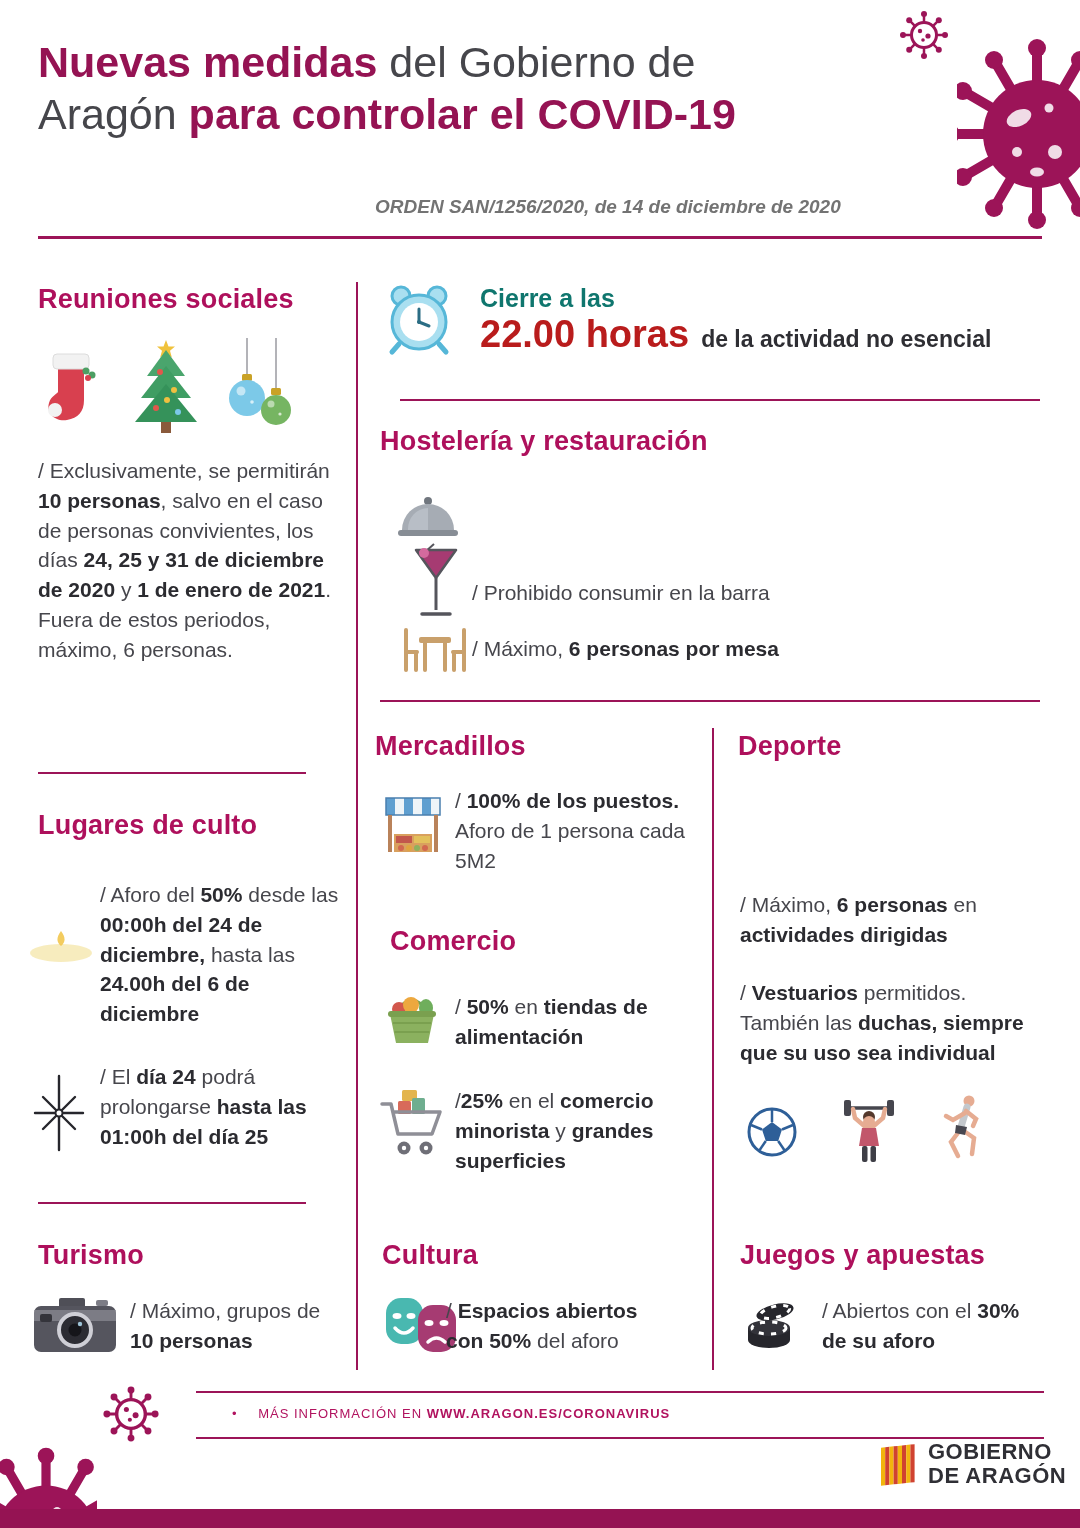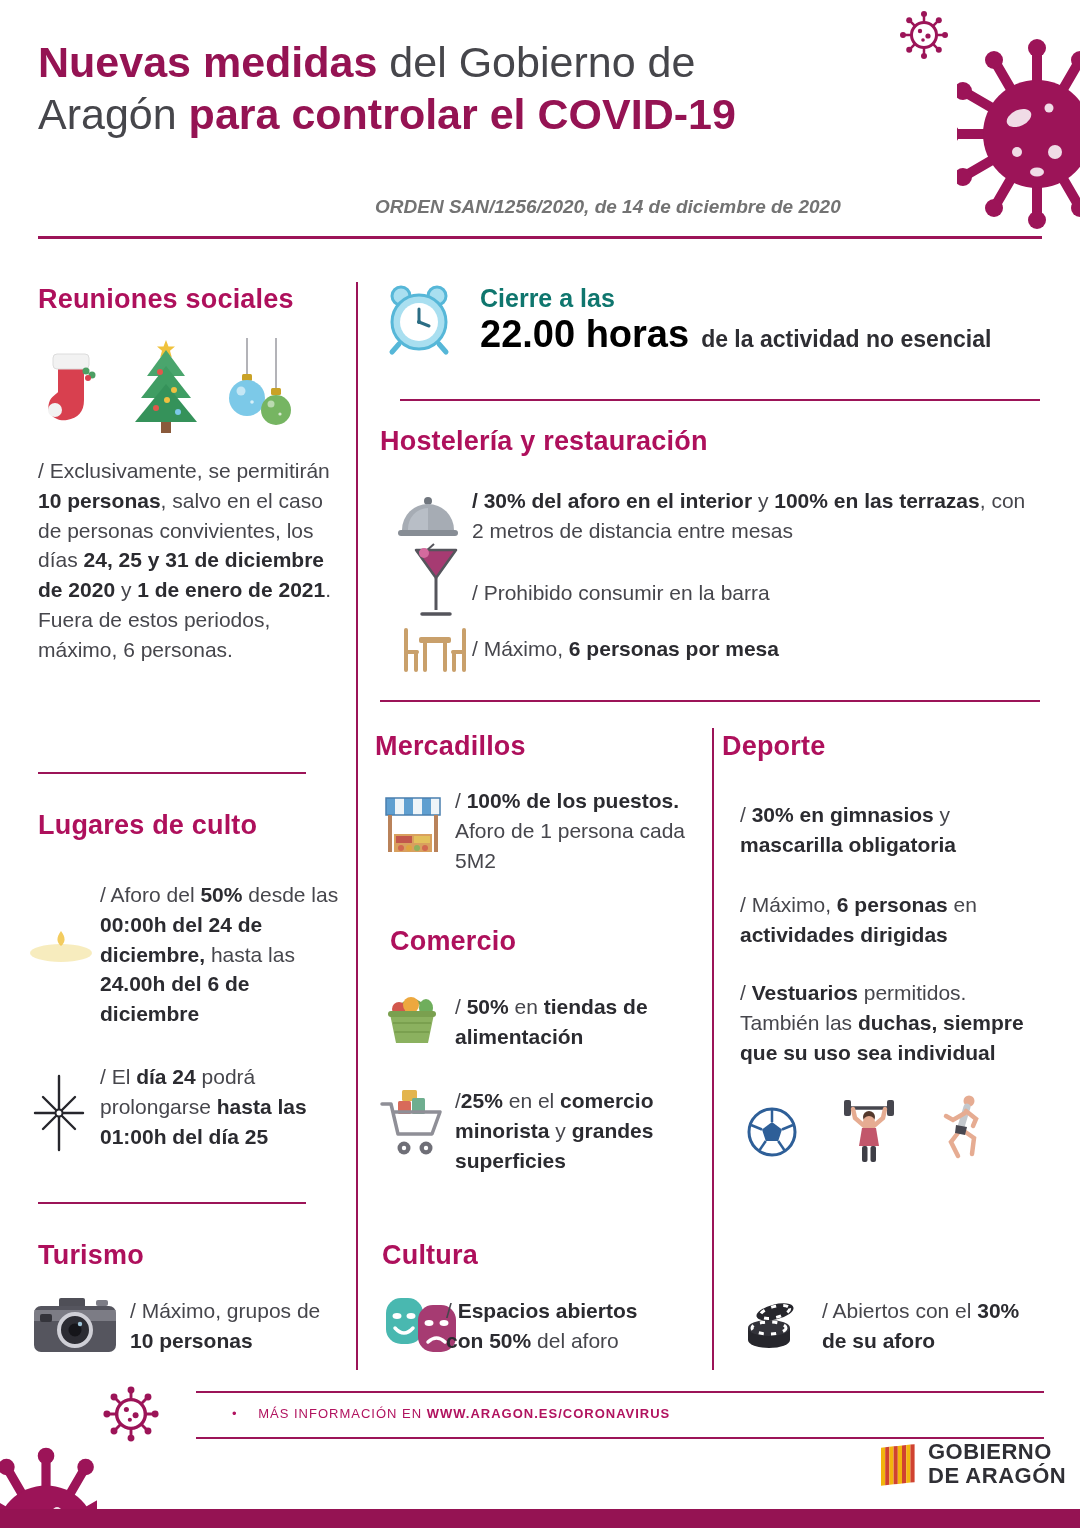"22.00 horas" .cierre-time { color: #000000 -> #b91c1c }
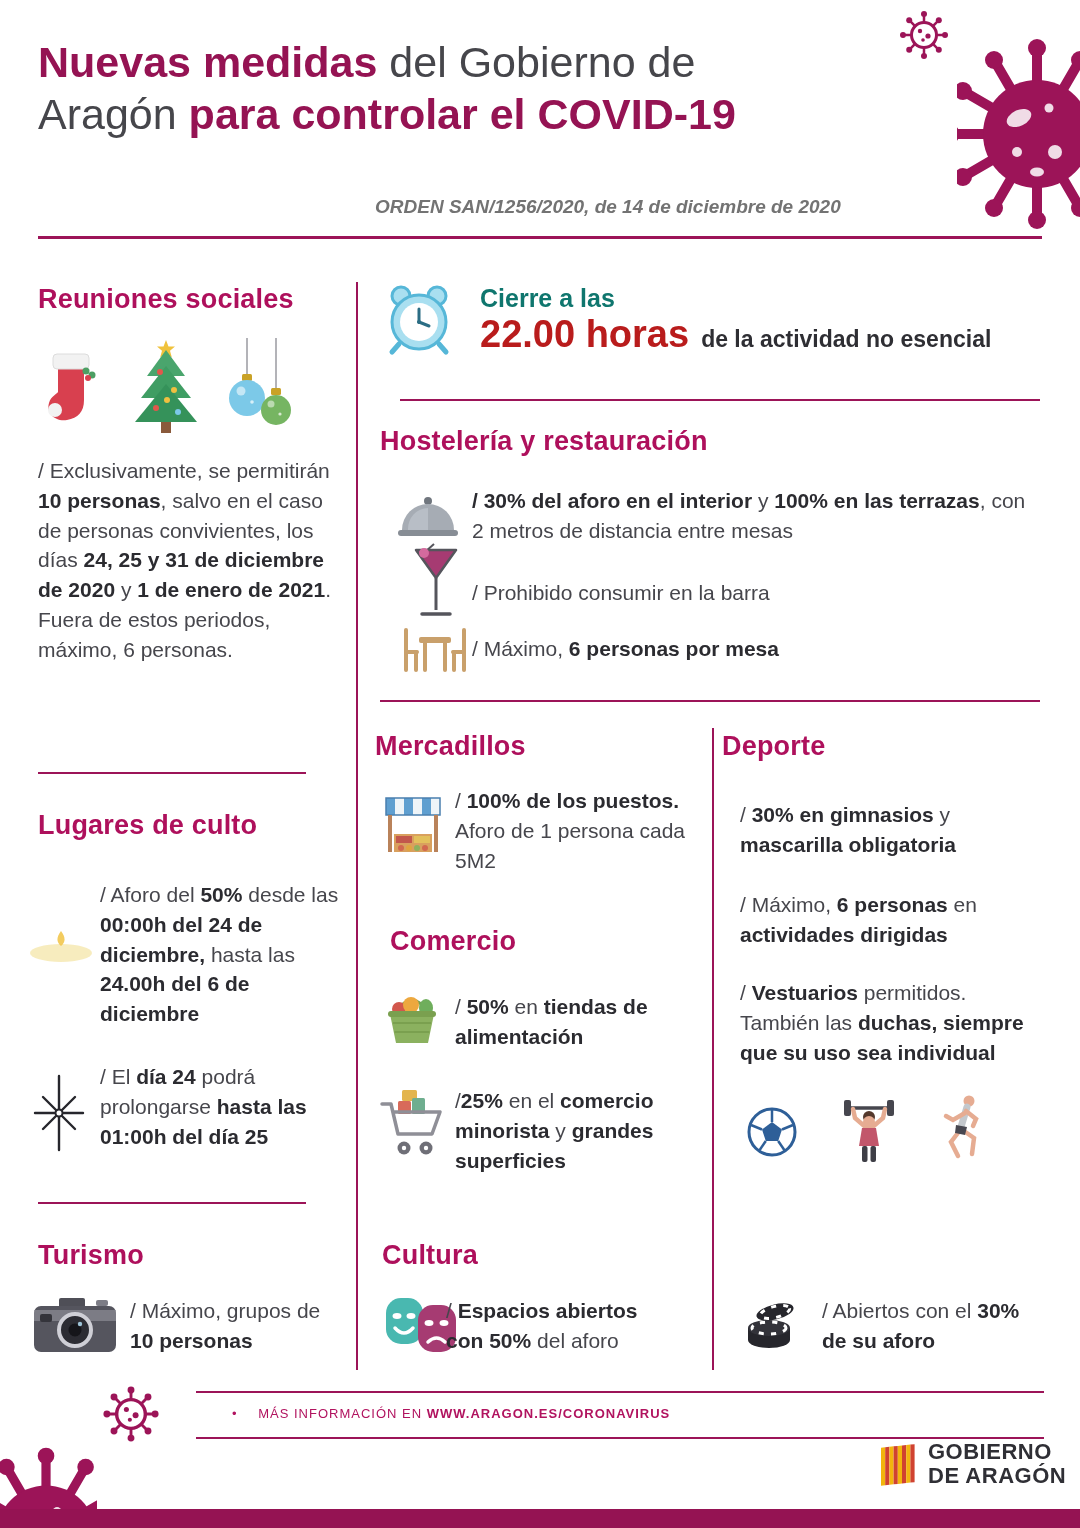"/ 30% del aforo en" div.abs { html: <div><span>/ 30% del aforo en el interior</span><span> y </span><span>100% en las terrazas</span><span>, con 2 metros de distancia entre mesas</span></div> -> none }
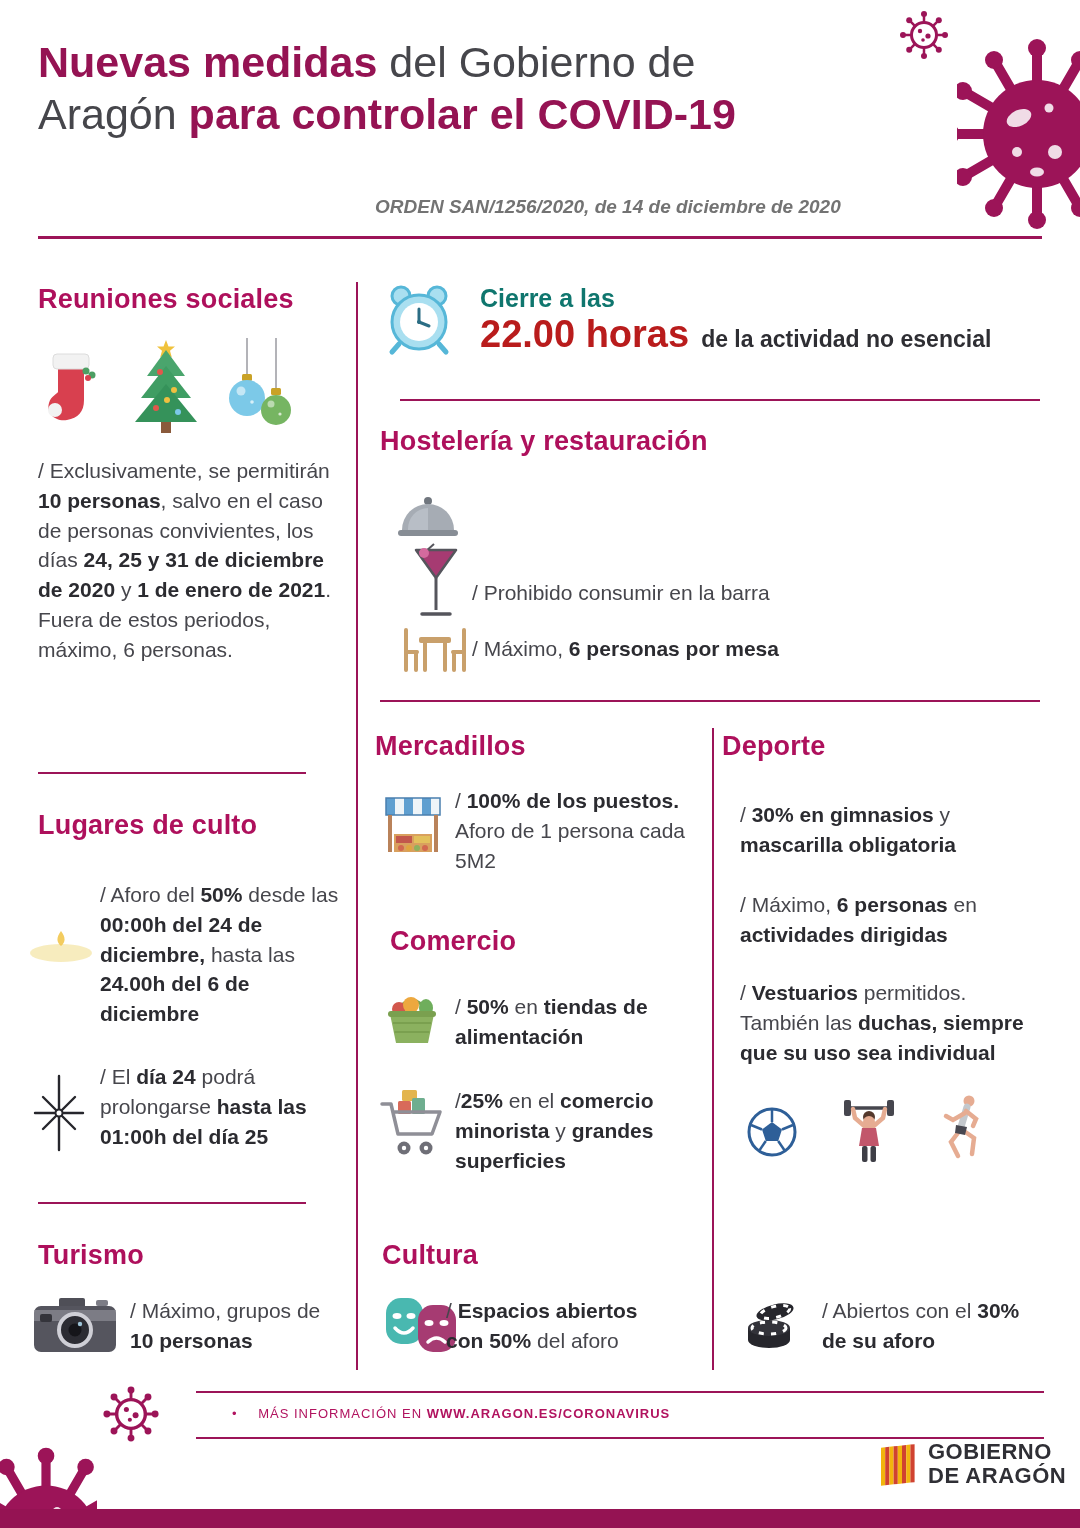"Deporte" div.abs { left: 722px -> 738px }
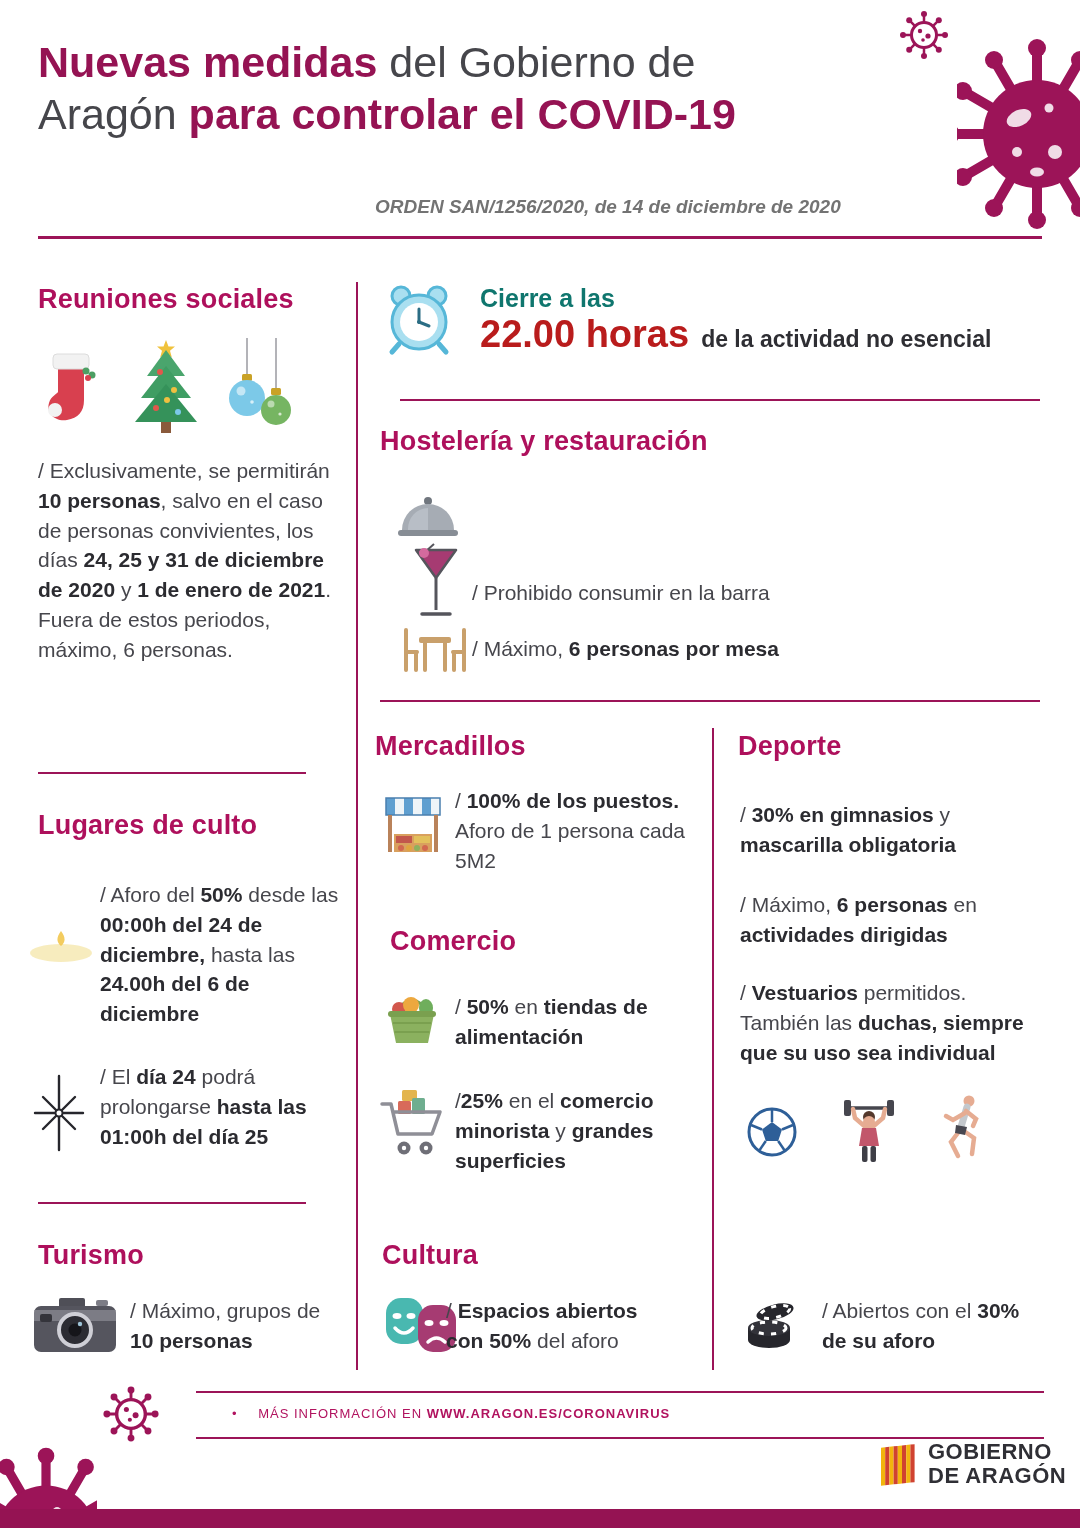"/ 30% en gimnasios y" div.abs { html: <div><span>/ </span><span>30% en gimnasios</span><span> y </span><span>mascarilla obligatoria</span></div> -> none }
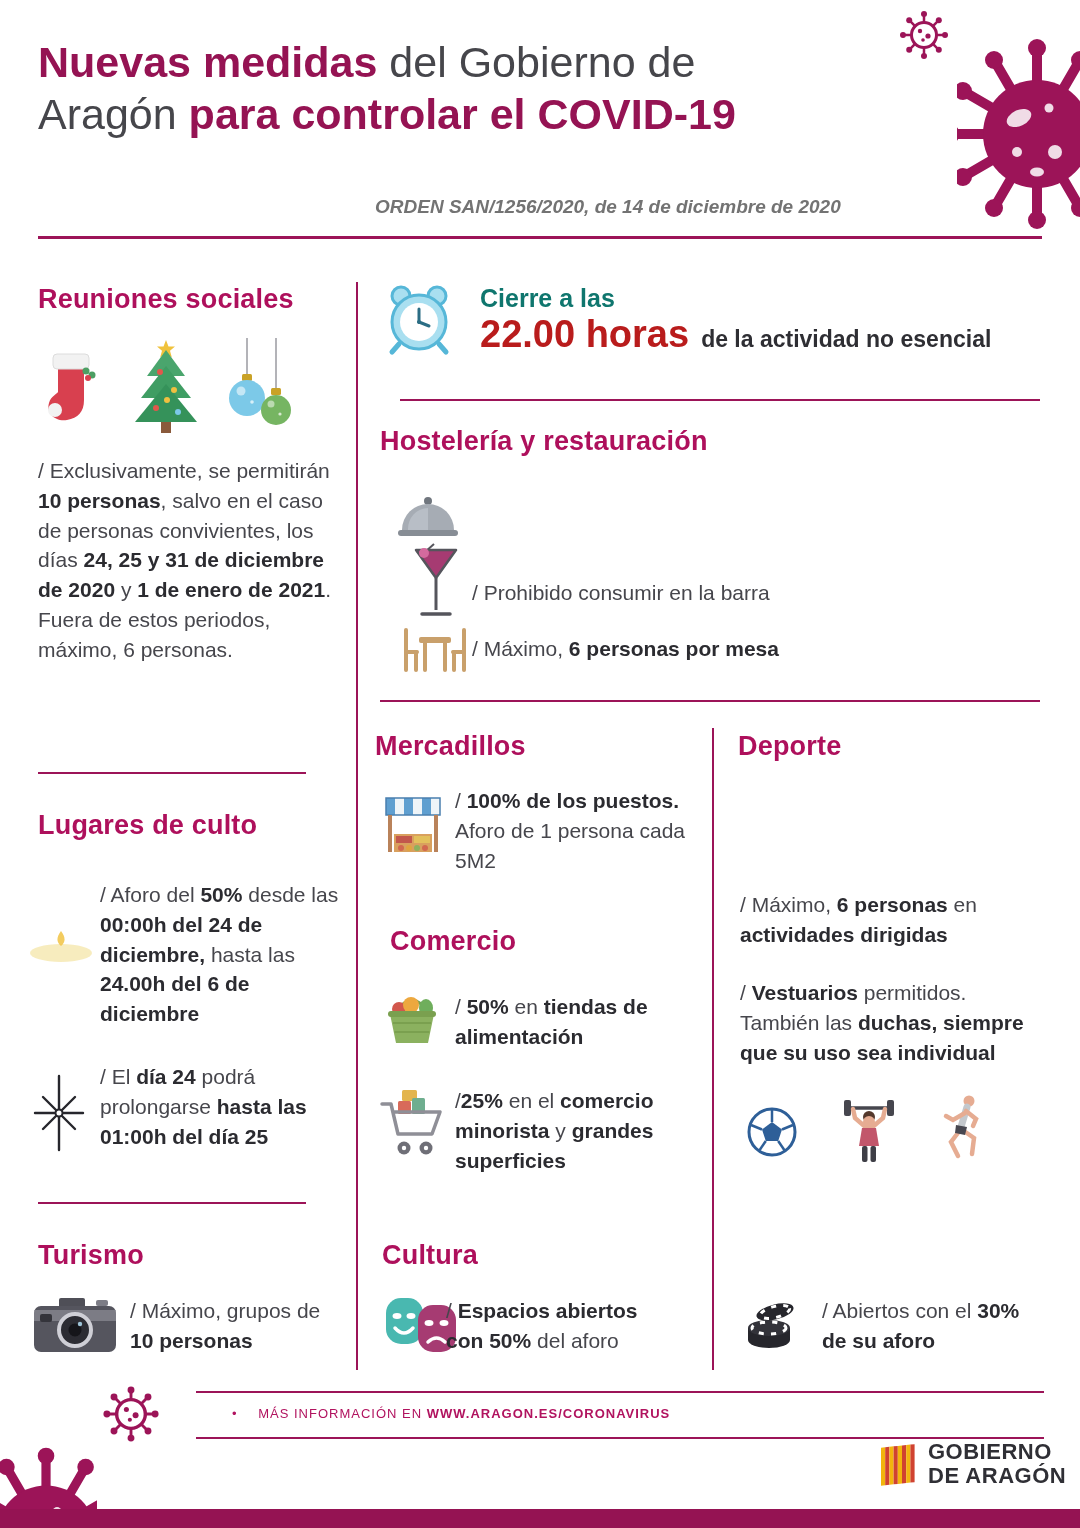"Juegos y apuestas" div.abs { html: none -> <div>Juegos y apuestas</div> }
